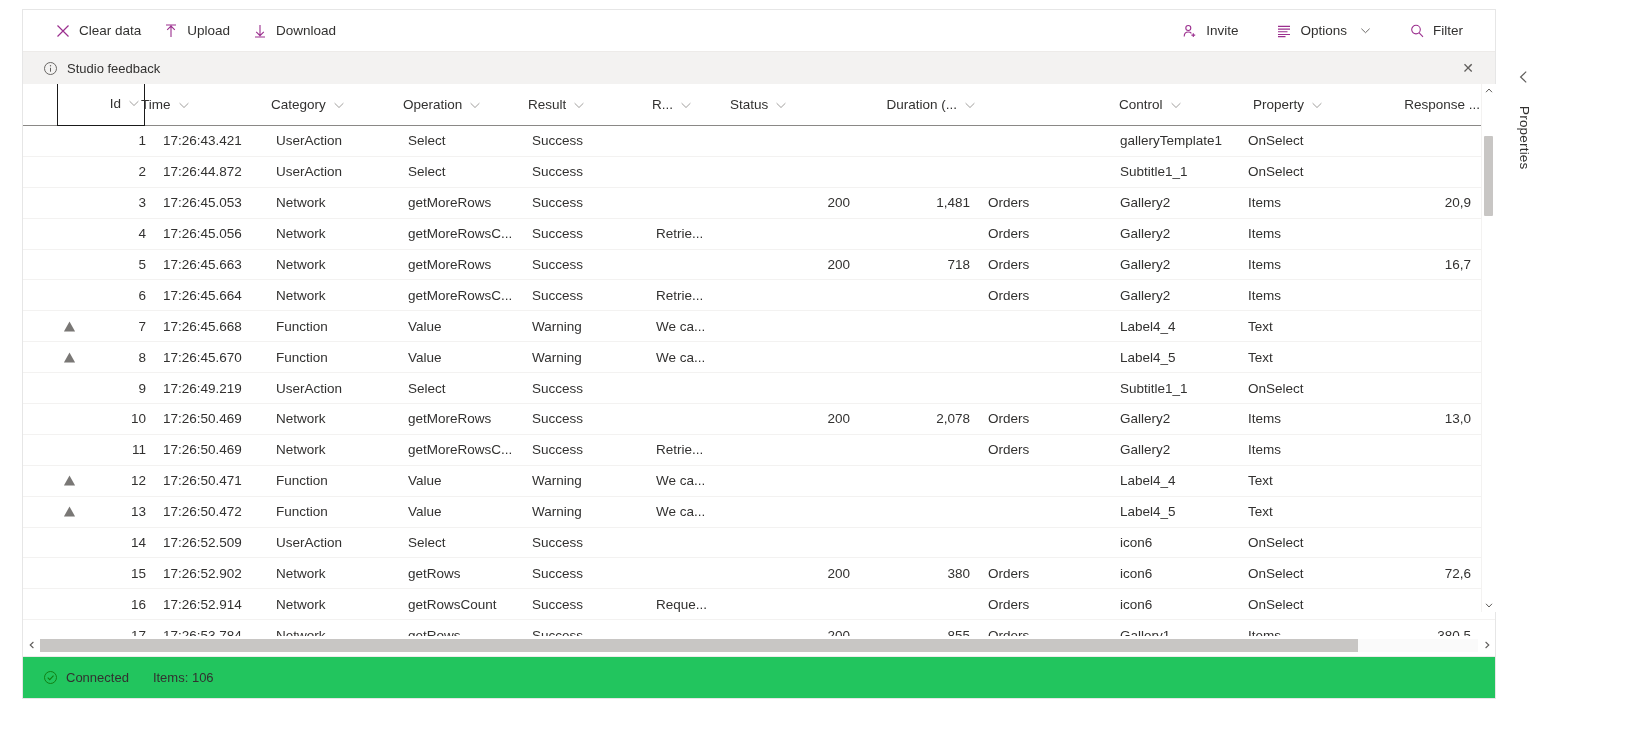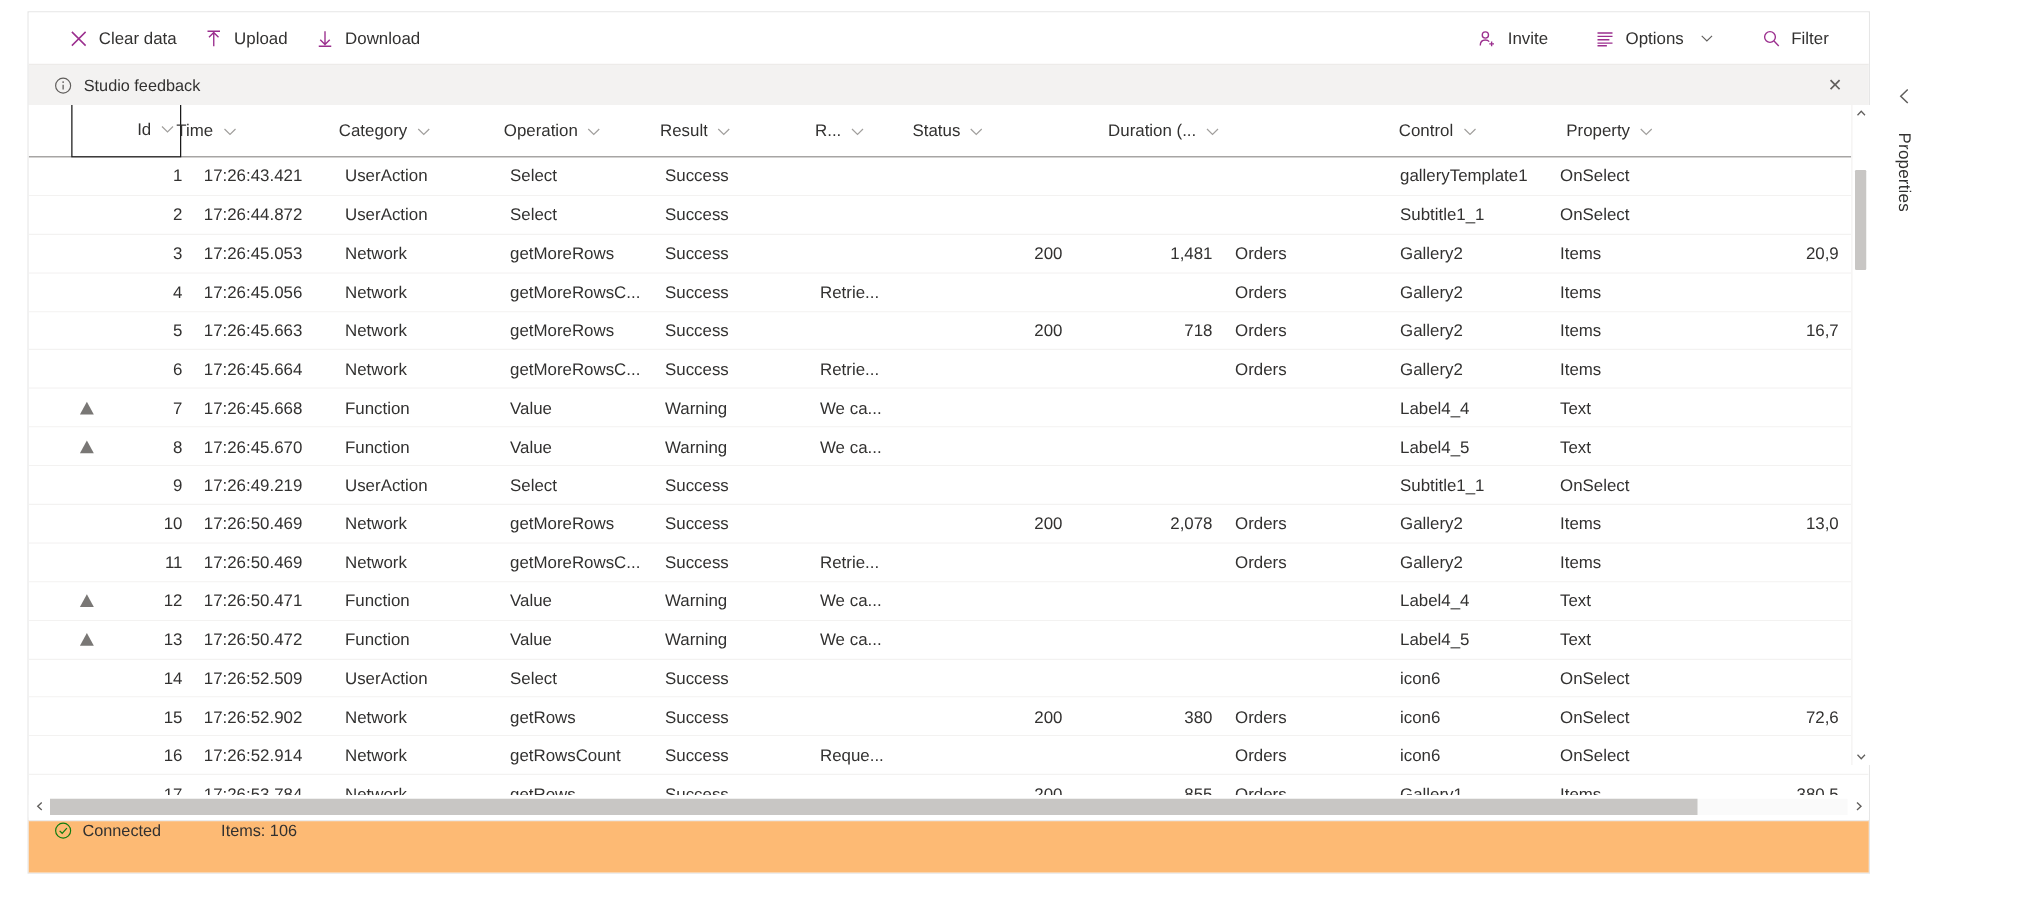"Response ..." div.hcell { html: none -> <div> <span>Response ...</span> <span> <svg> <path></path> </svg> </span> </div> }
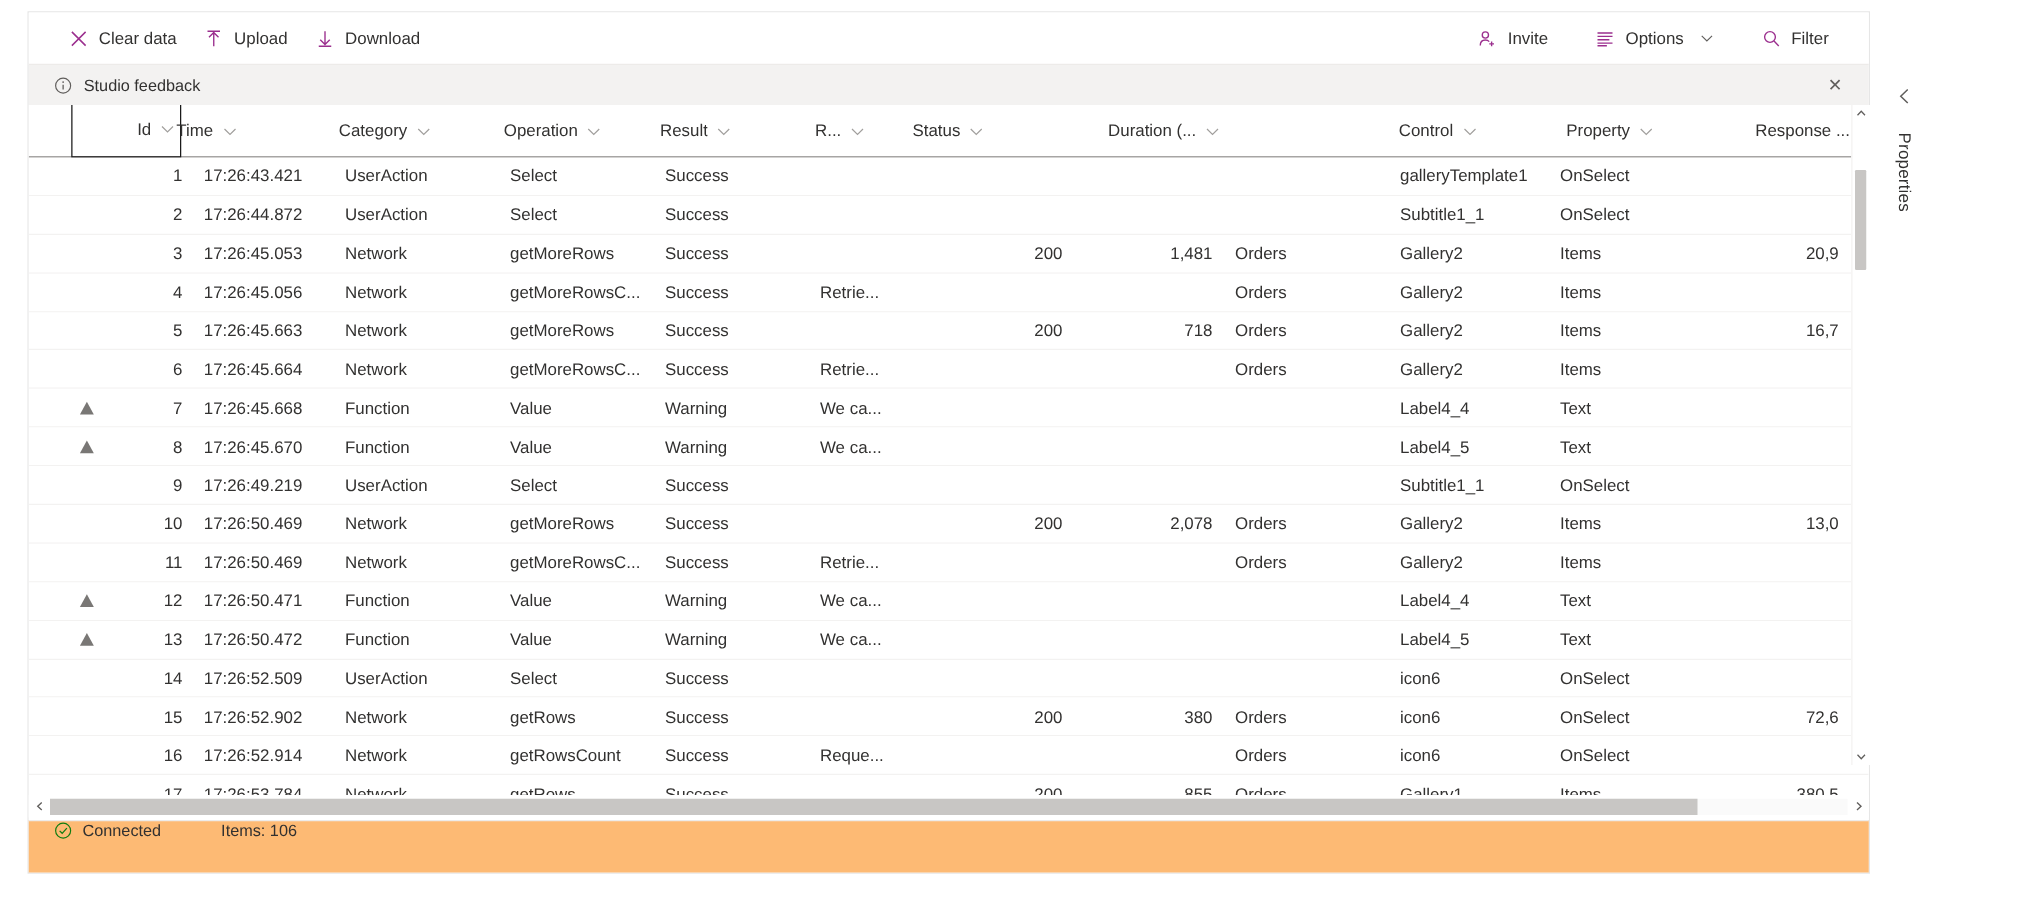"Connected" .statusbar { align-items: flex-start -> center; background: #fdba74 -> #22c55e; gap: 24px -> none }
